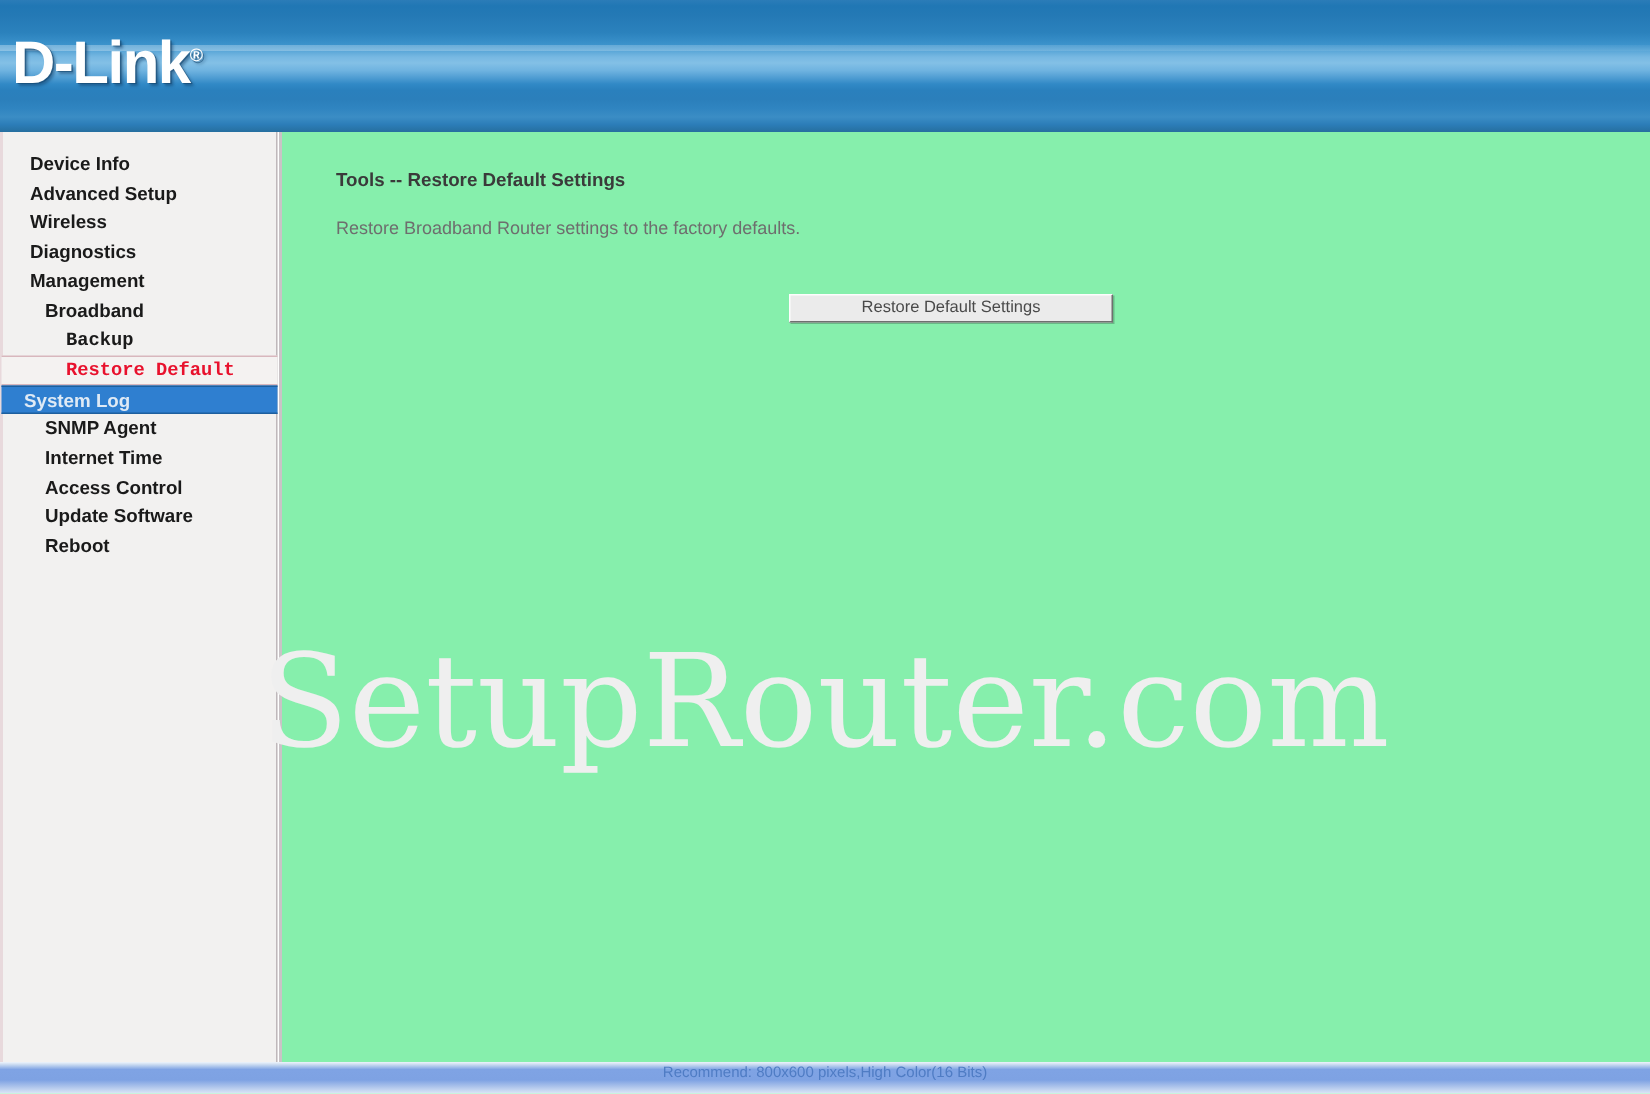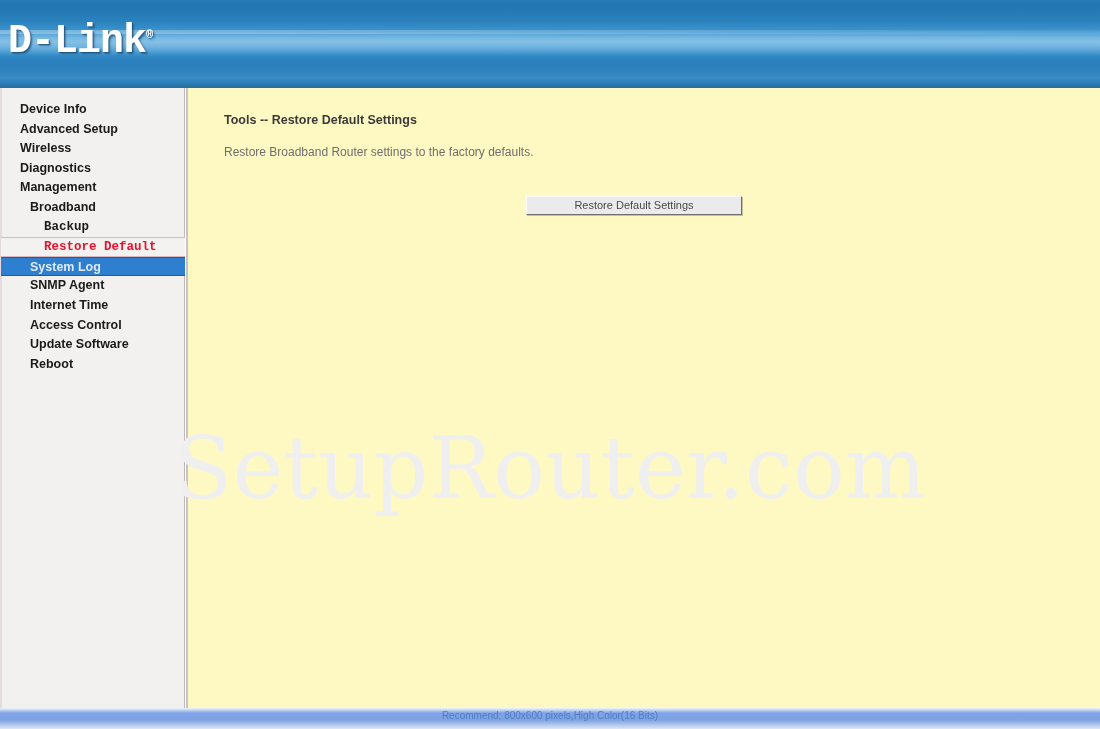"D-Link®" #logo { font-family: Liberation Mono, monospace -> Liberation Sans, sans-serif }
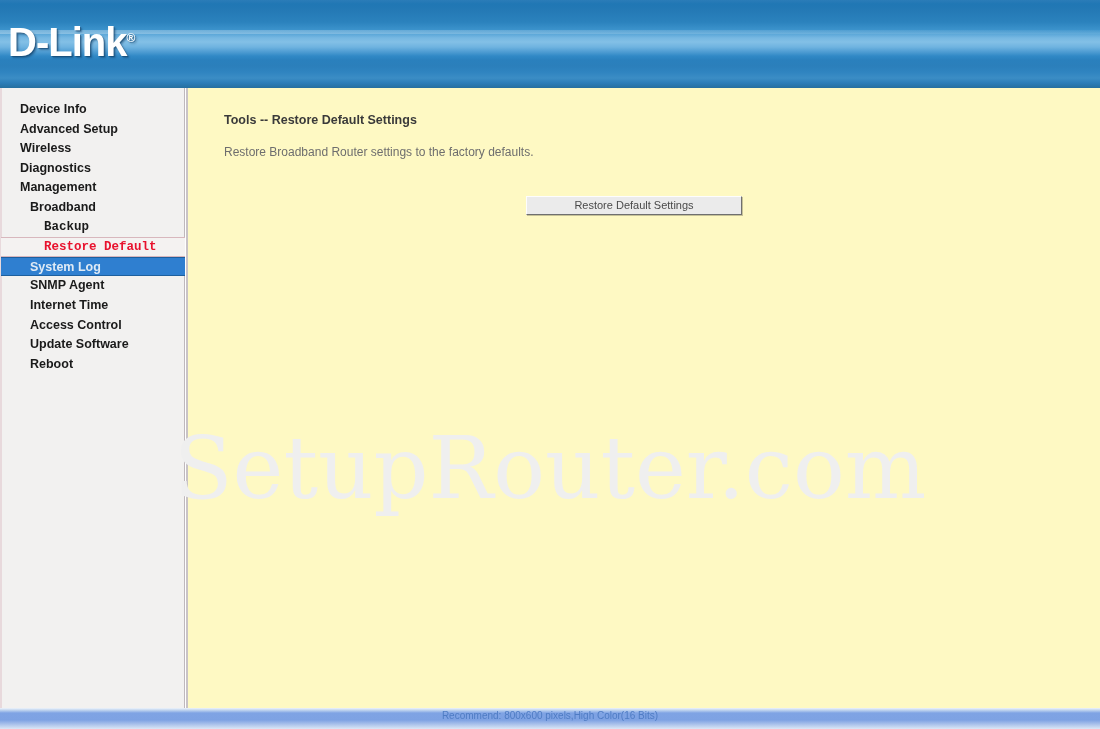"Tools -- Restore Default Settings" #content { background: #fef9c3 -> #86efac }
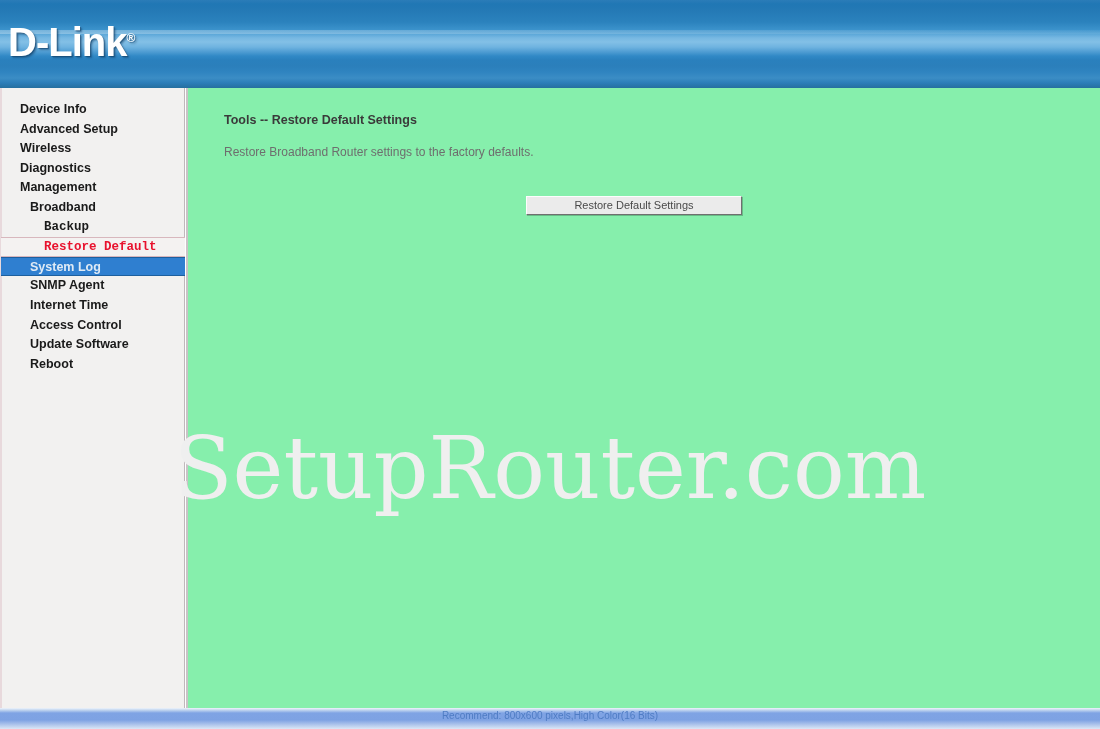"System Log" .menu-item.active-blue { padding-left: 29px -> 15px }
